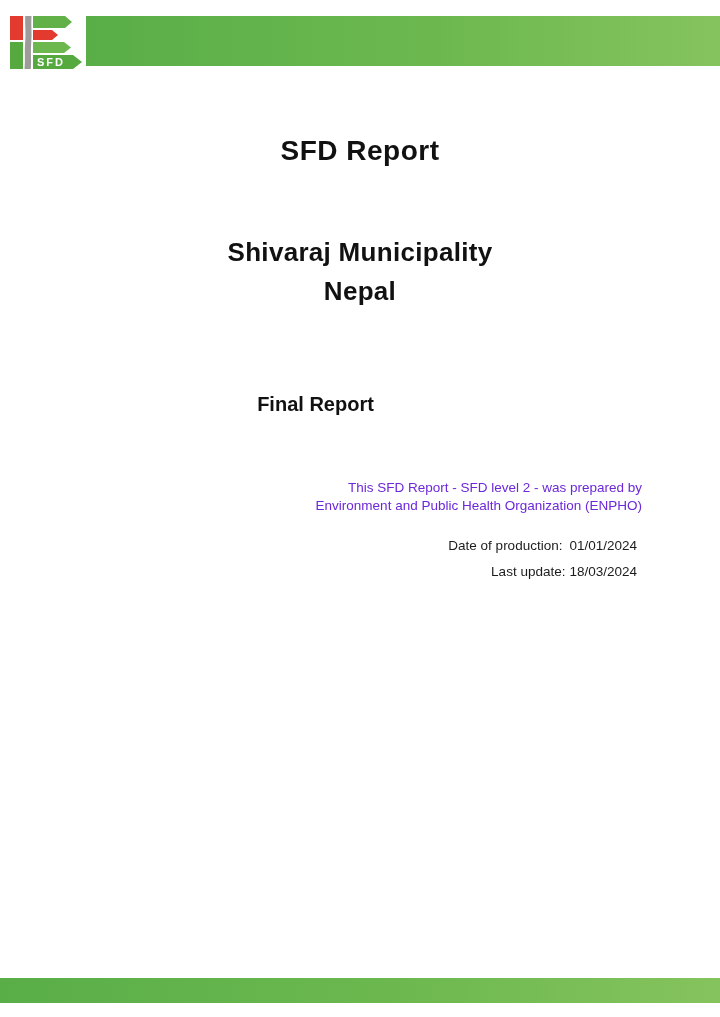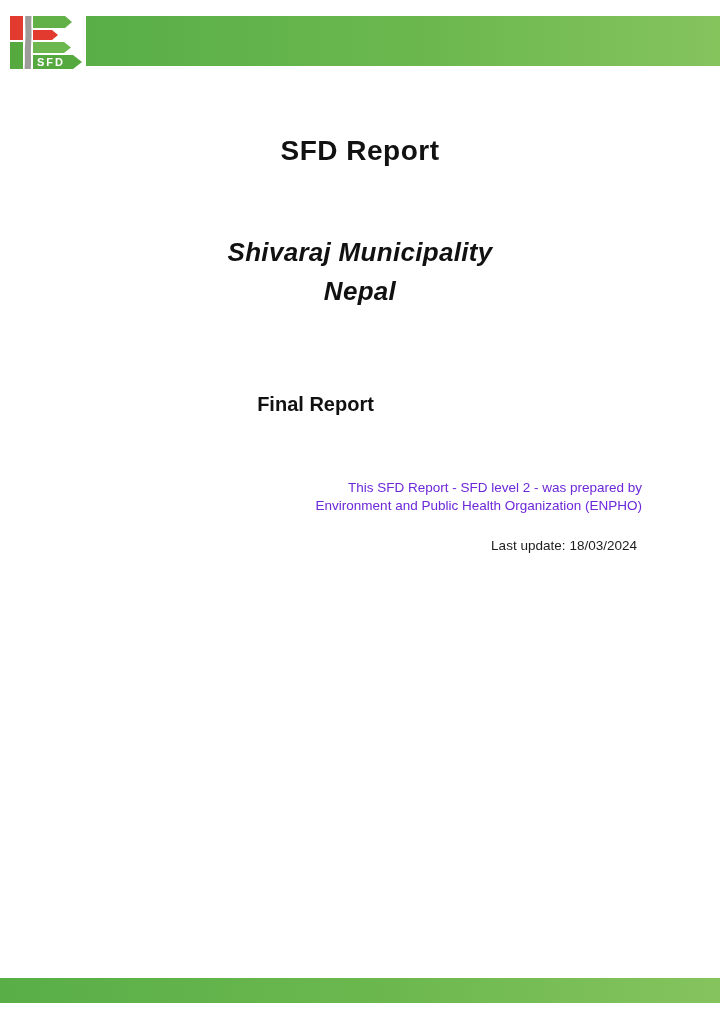"Shivaraj Municipality" .location-title { font-style: italic -> none }
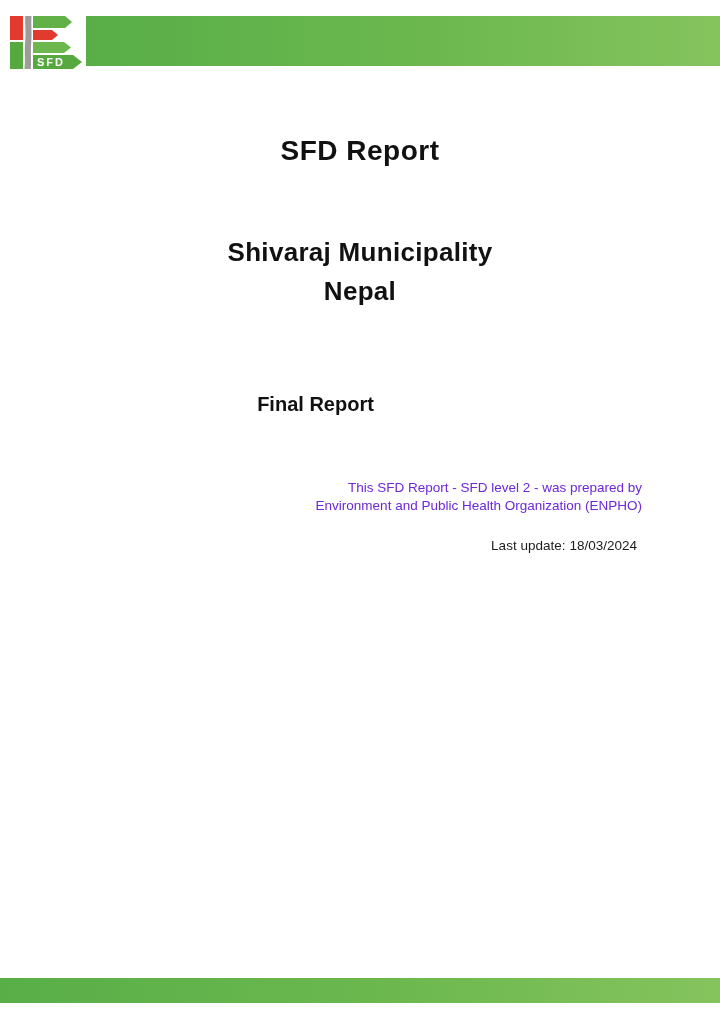"Date of production:" div.date-line { html: none -> <div> <span>Date of production:</span> <span>01/01/2024</span> </div> }
